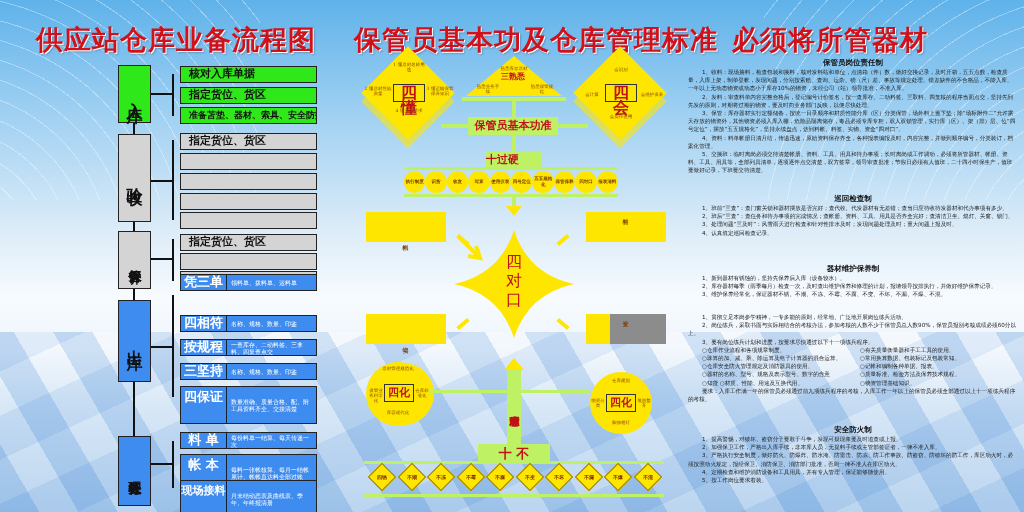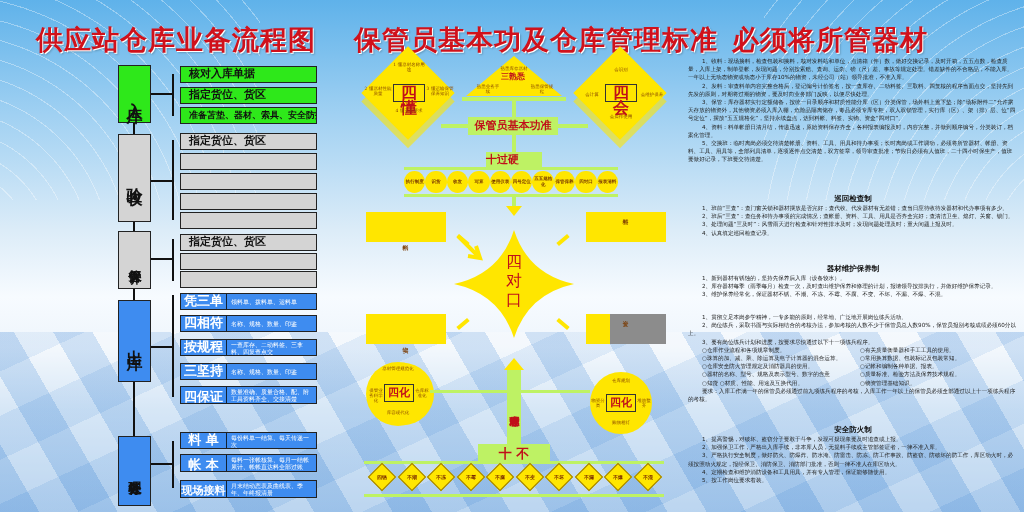"保管员岗位责任制" h3 { html: none -> <h3>保管员岗位责任制</h3> }
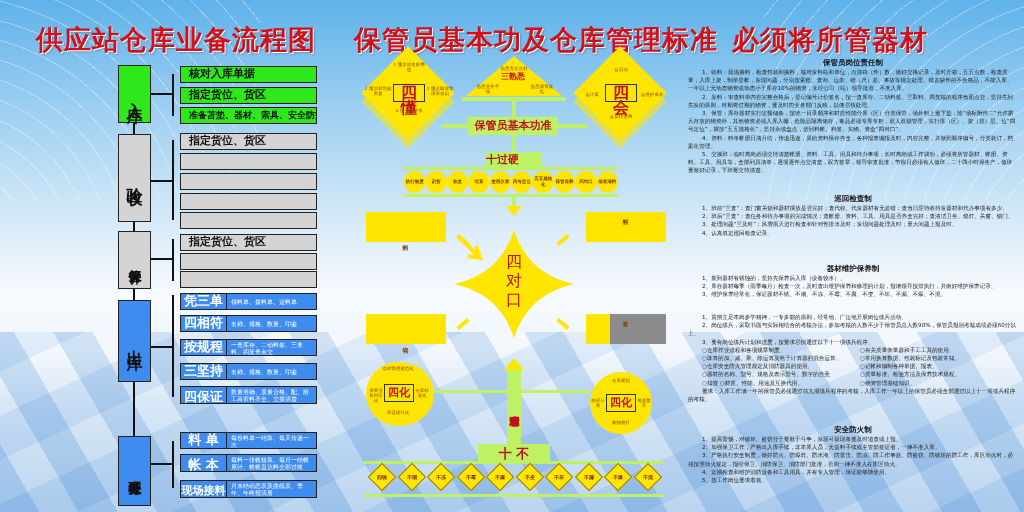"凭三单" div.item { top: 293px -> 274px }
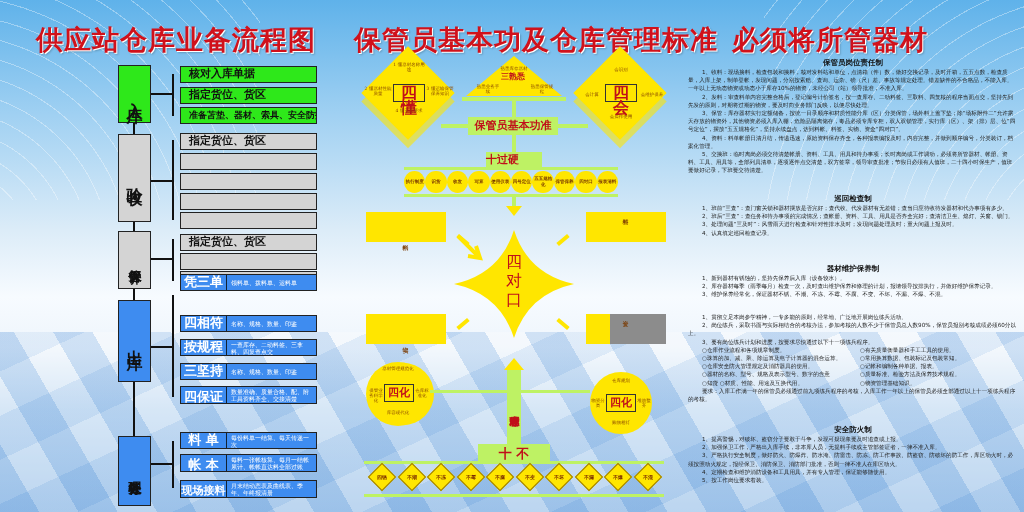"四保证" .item.b.tall { height: 18px -> 38px }
